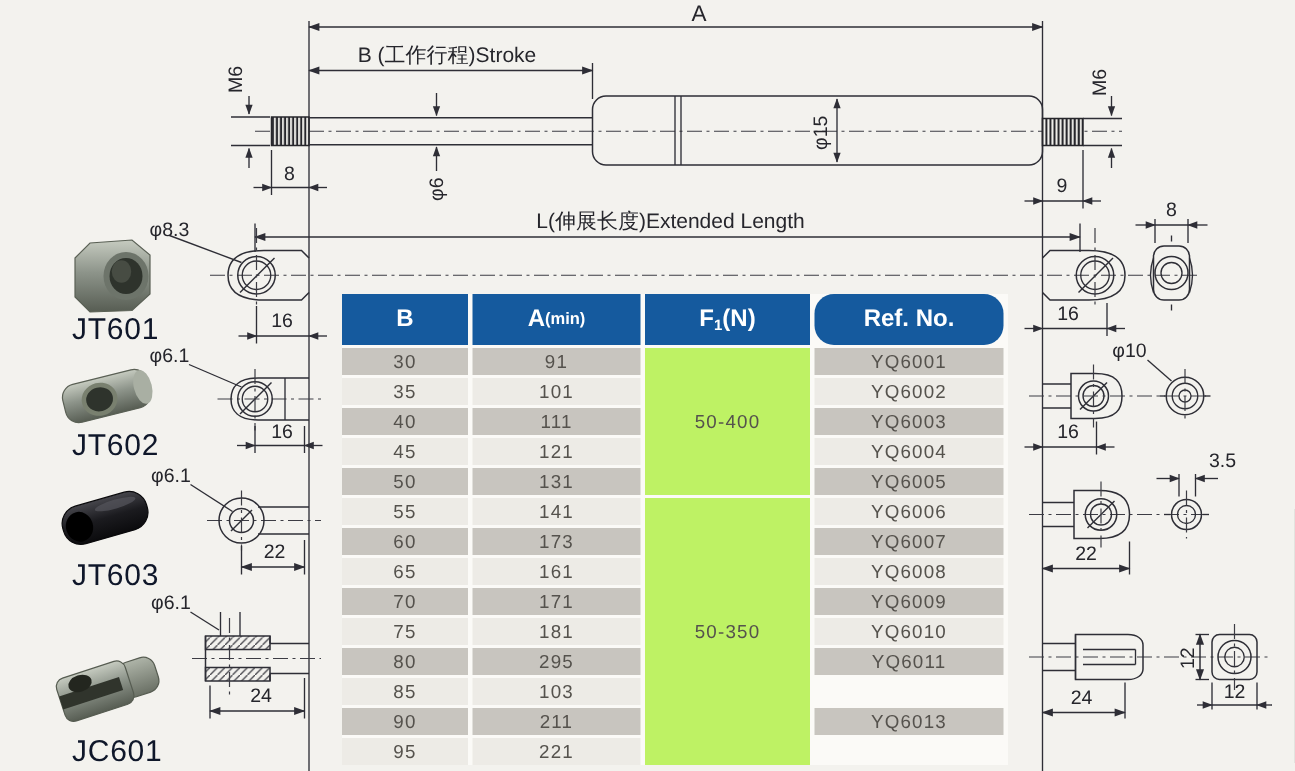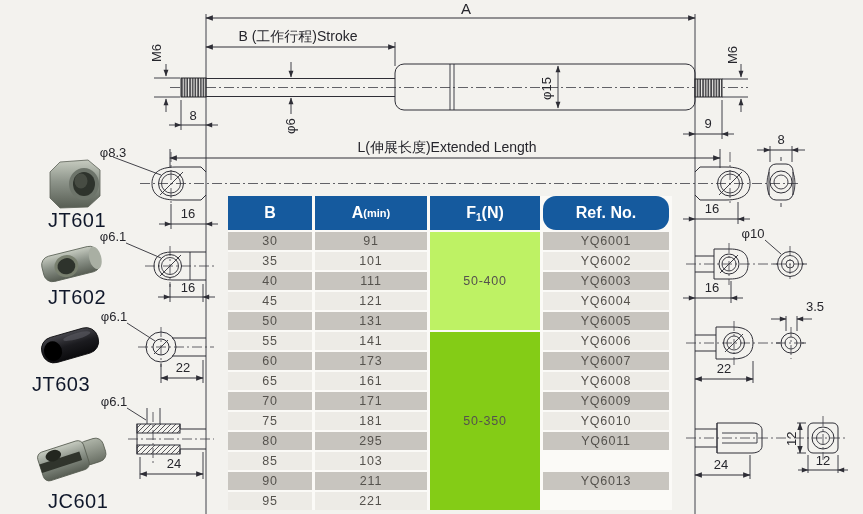"JT603" div.fit-label { left: 32px -> 48px }
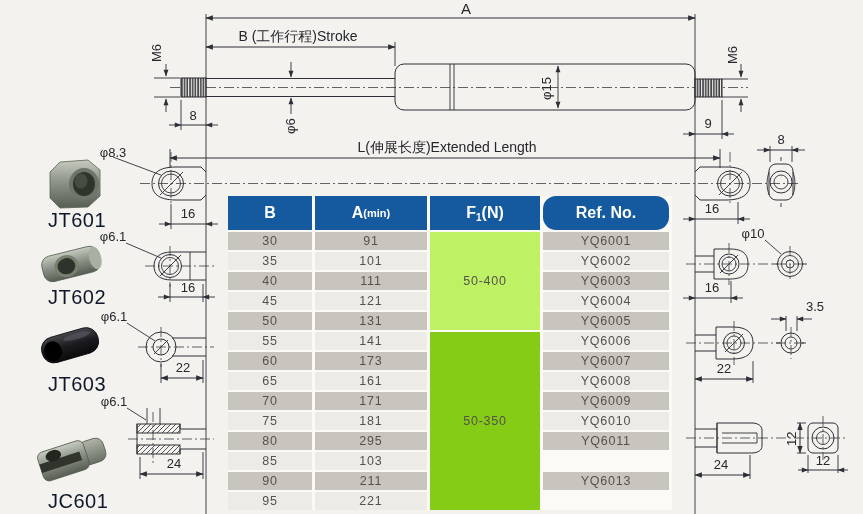"50-350" .f1b { background: #84cc16 -> #bef264 }
